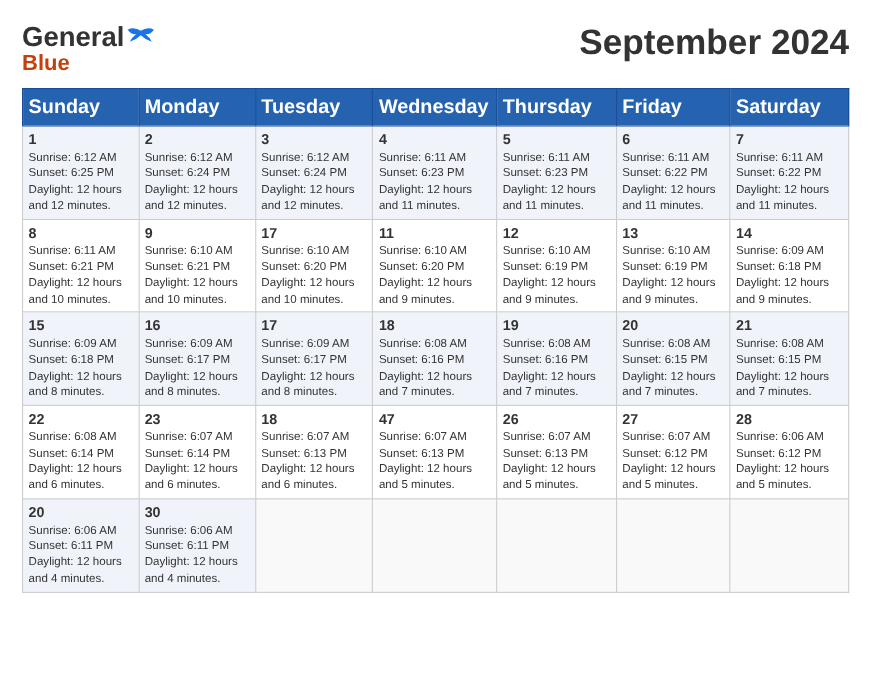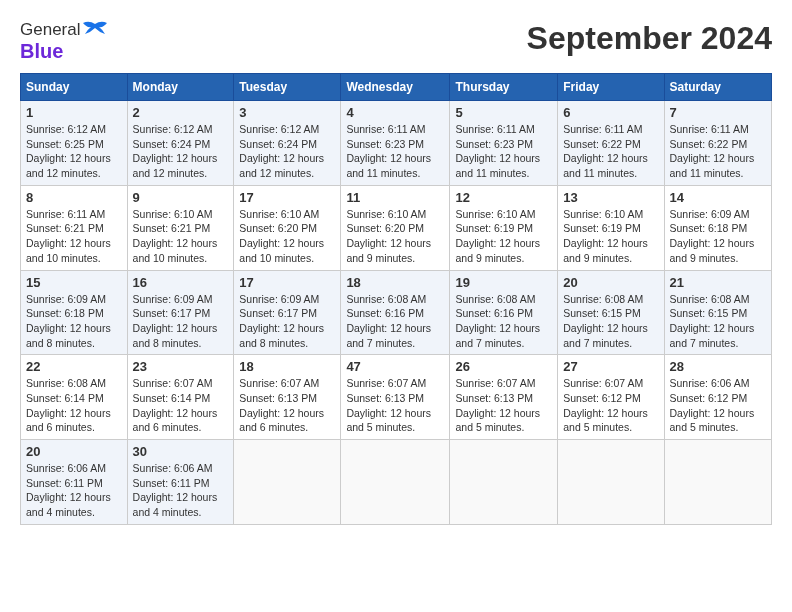"General" div { font-size: 17px -> 25px; font-weight: normal -> bold }
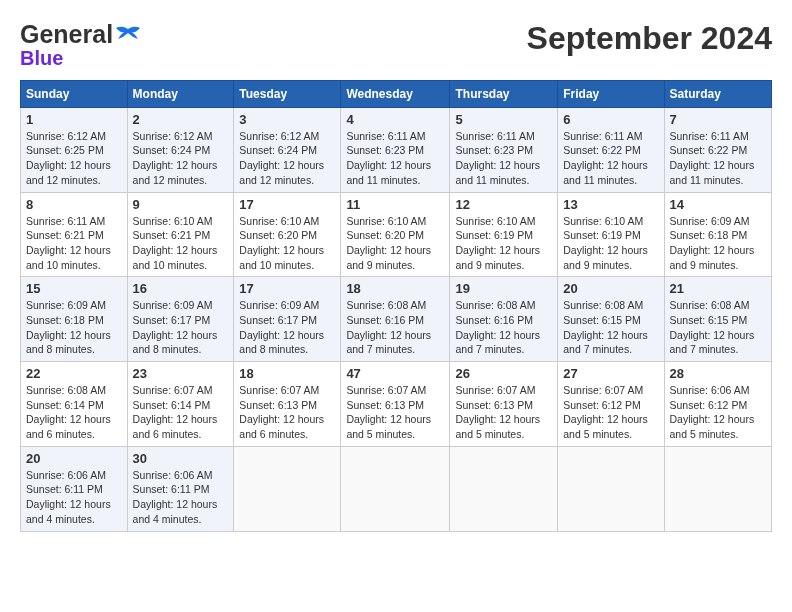"Blue" div { color: #6d28d9 -> #c2410c }
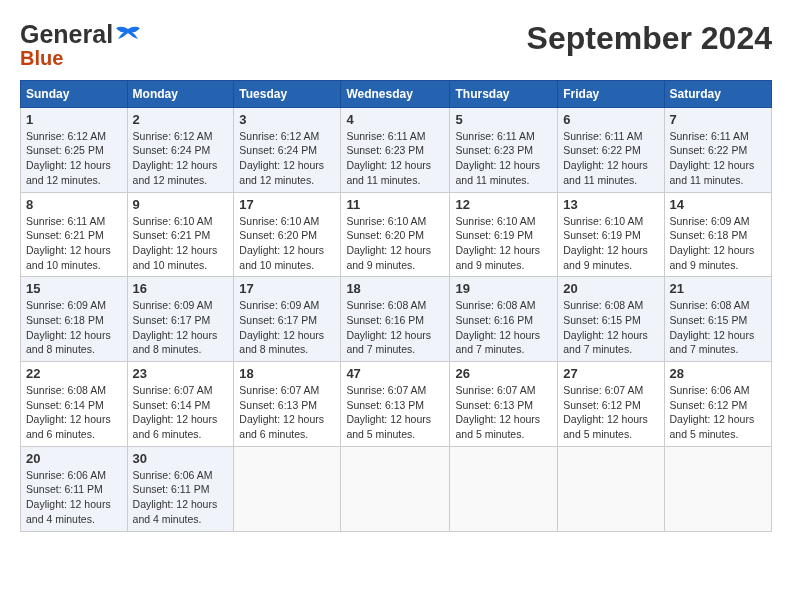"Sunday" .calendar thead th { font-size: 12px -> 18px }
